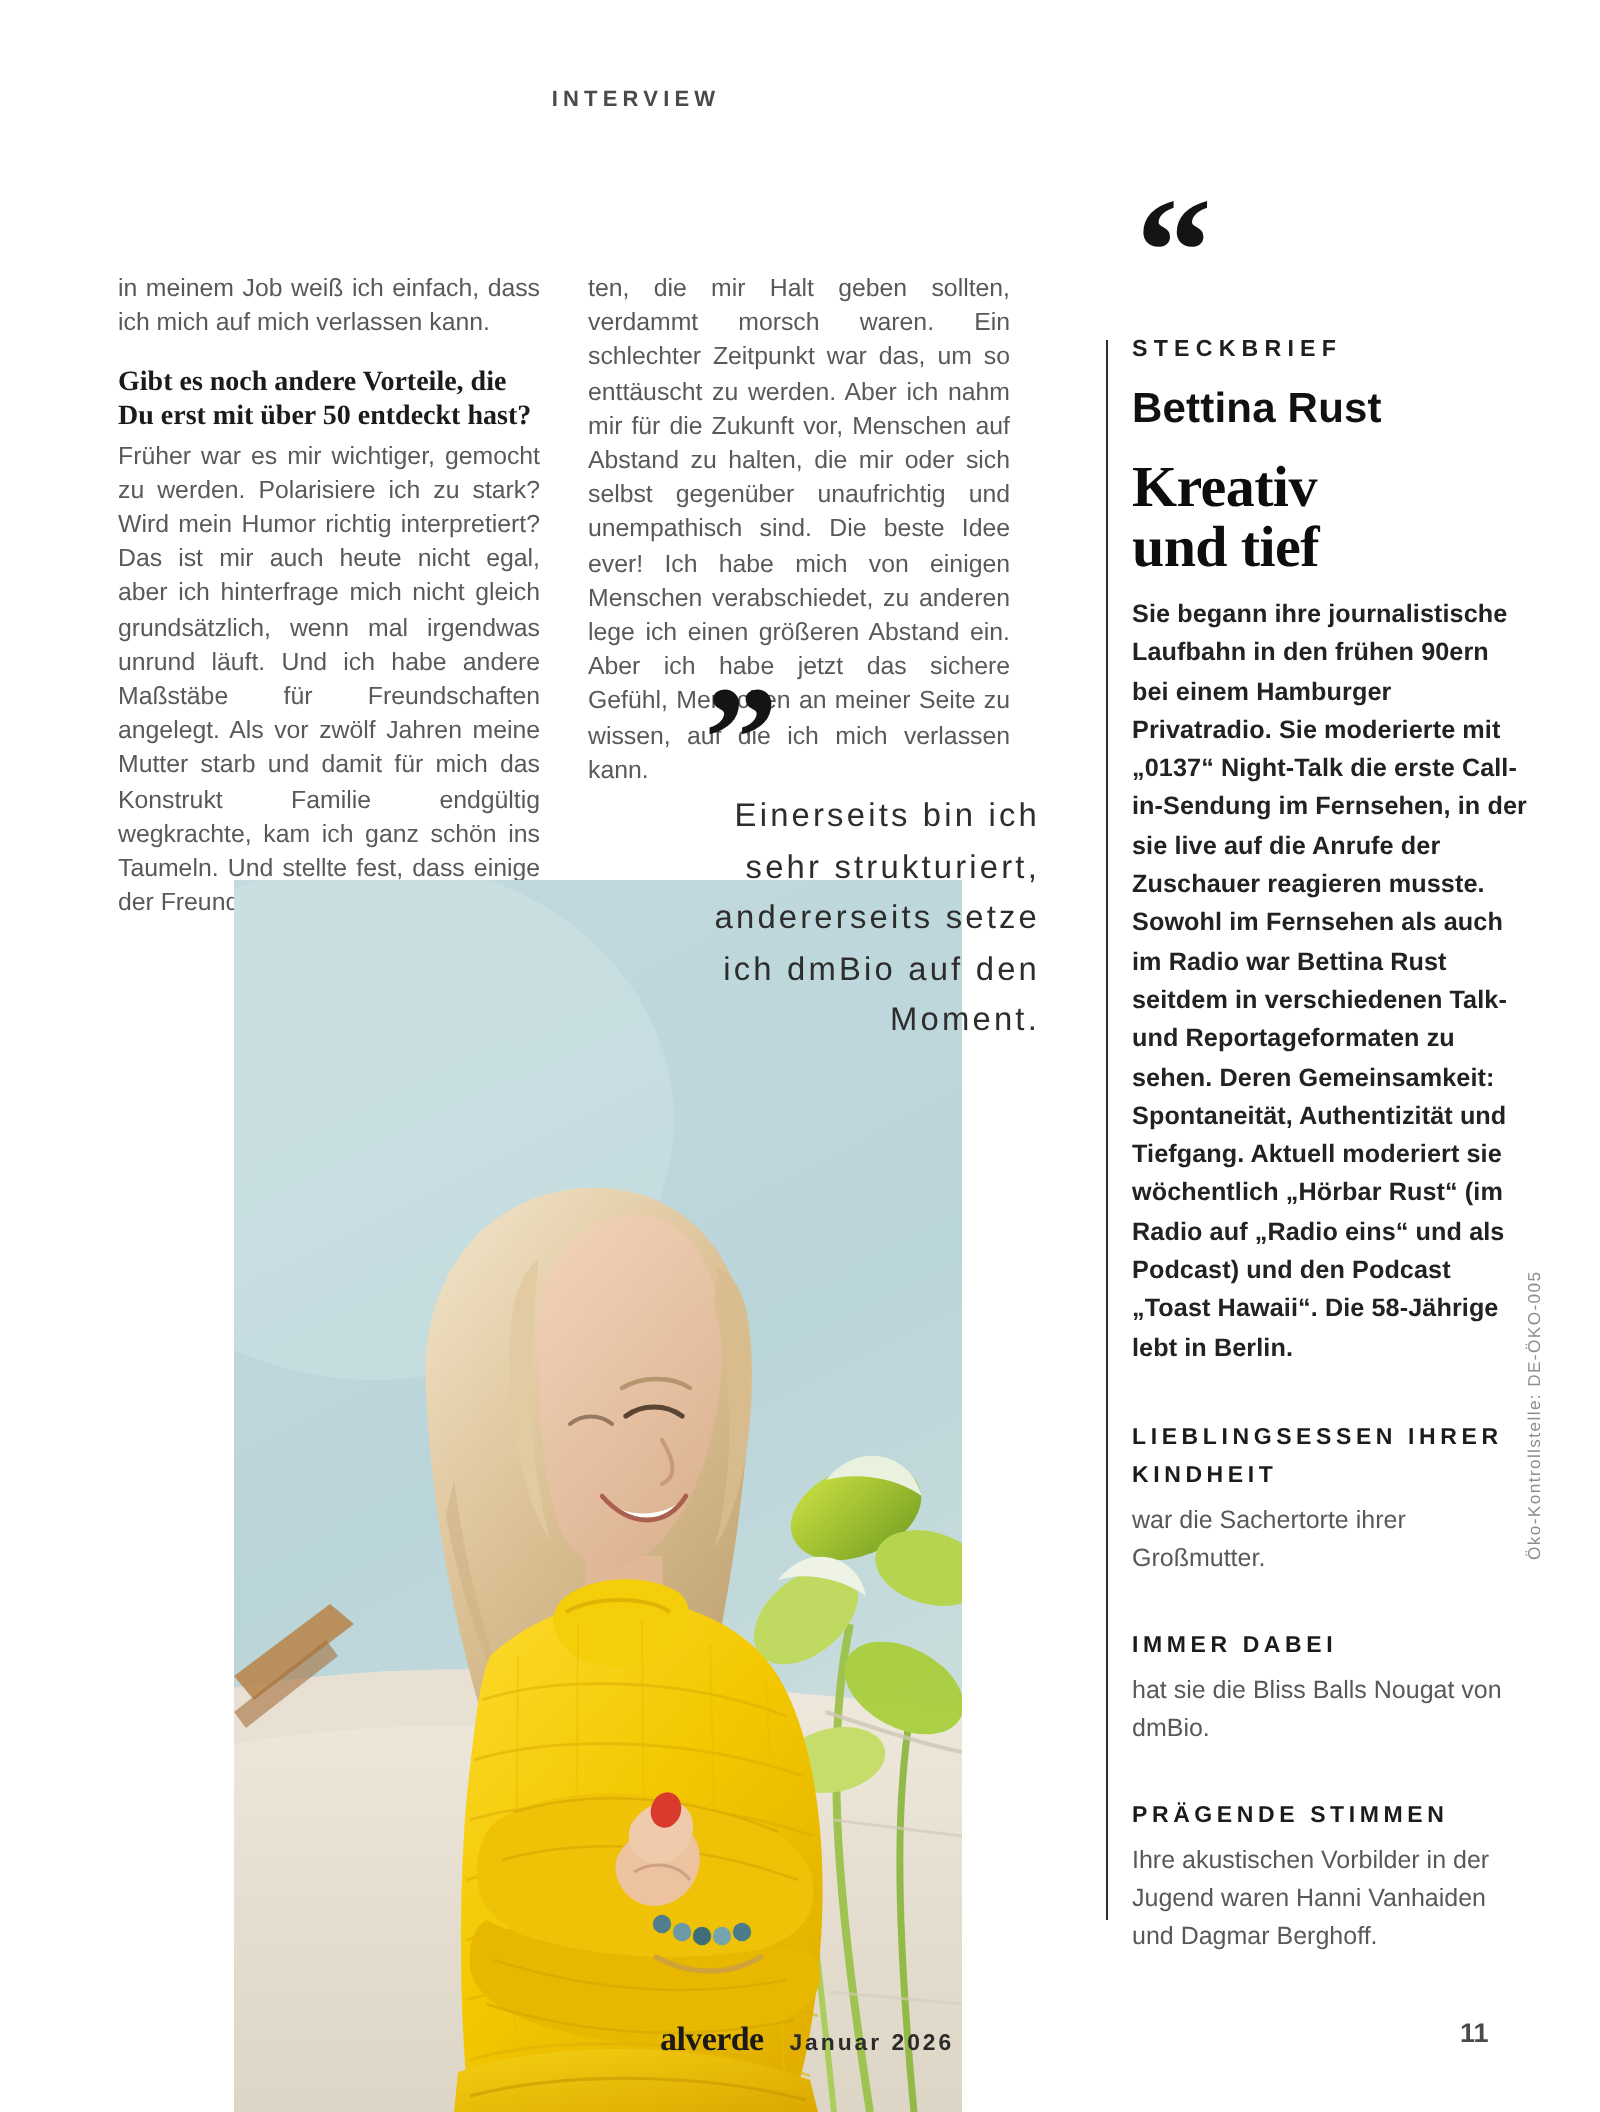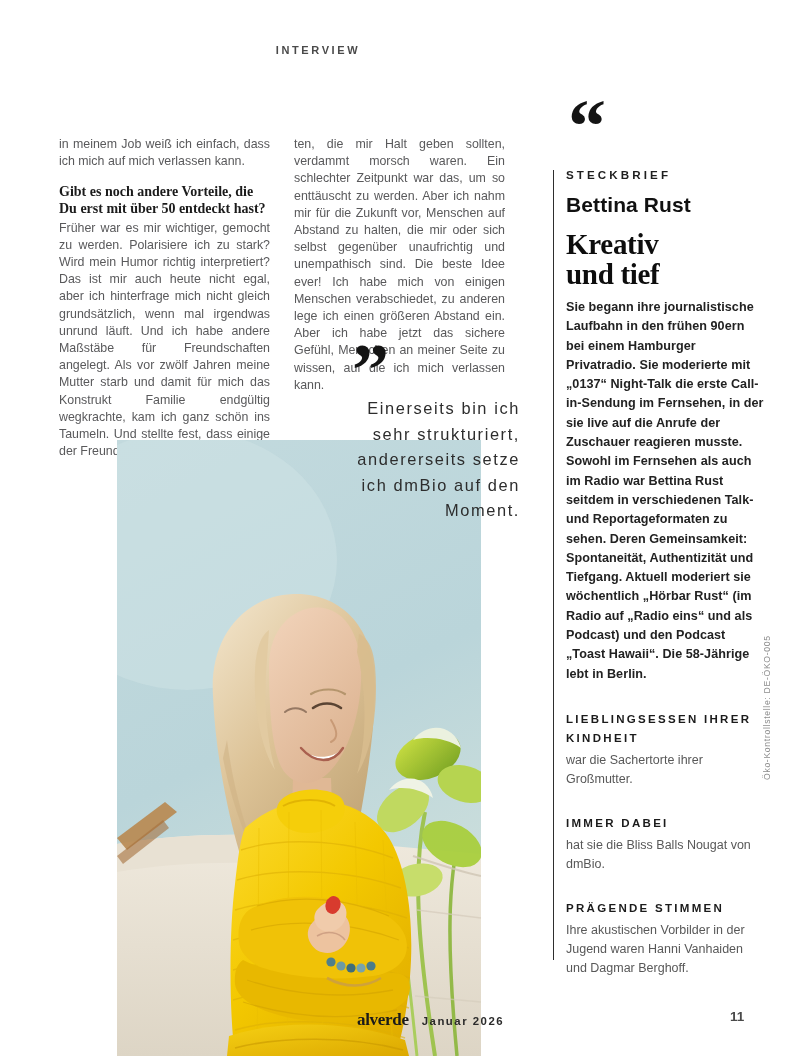"alverde" .brand { margin-left: 27px -> none }
